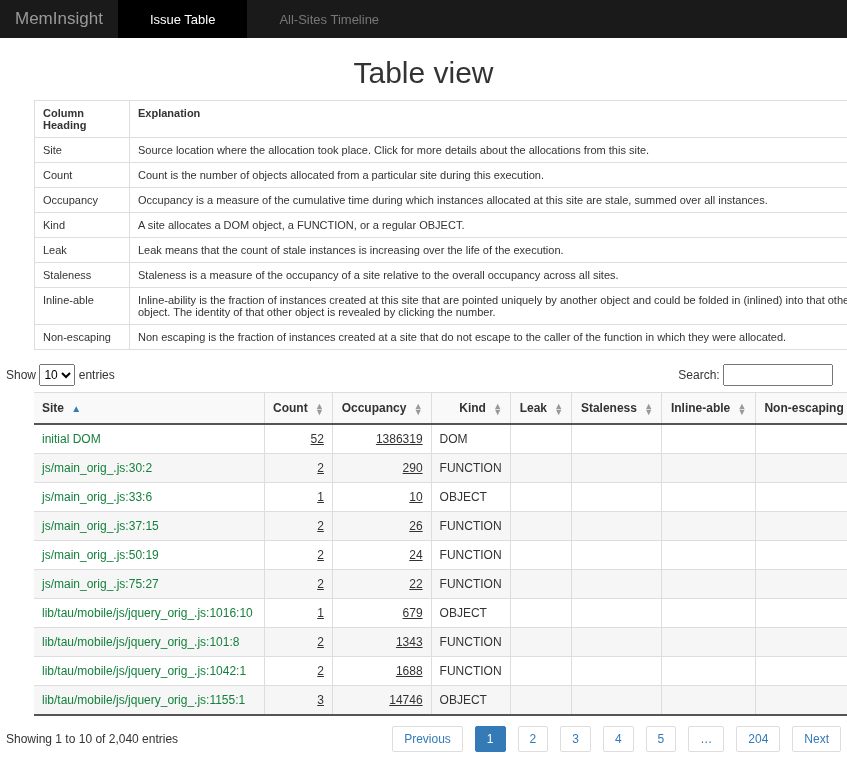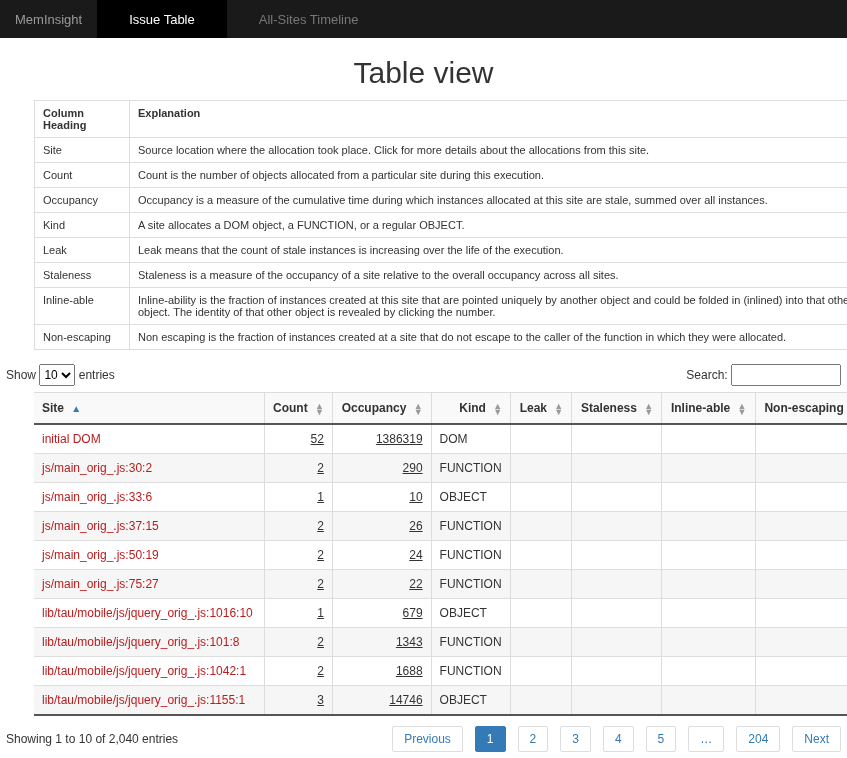"MemInsight" .navbar .brand { font-size: 13px -> 17px }
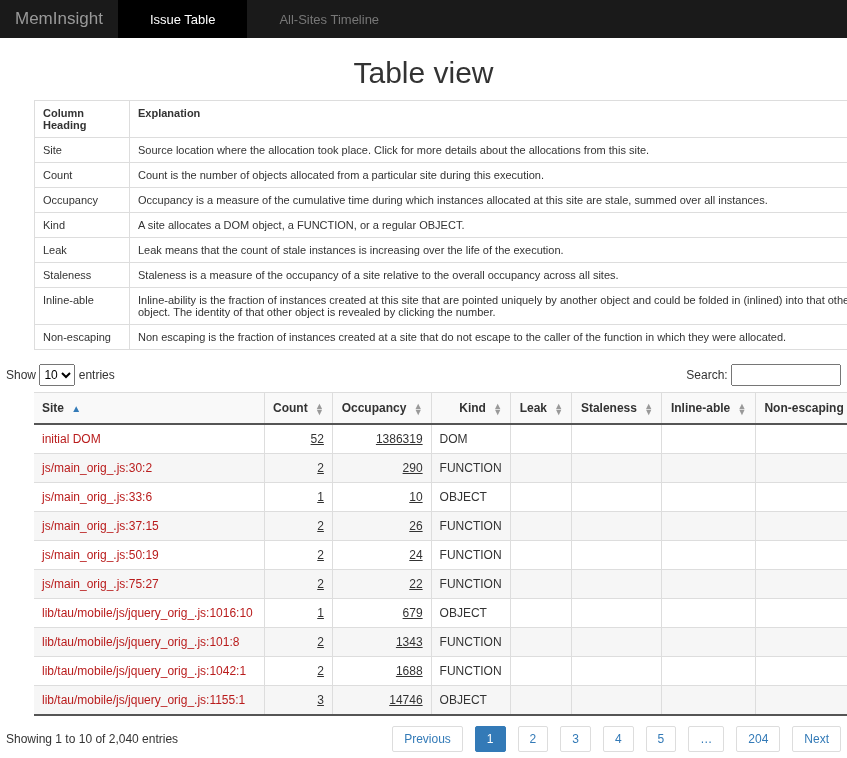"Show 10 entries" .controls { margin: 14px 0 6px 0 -> 14px 8px 6px 0 }
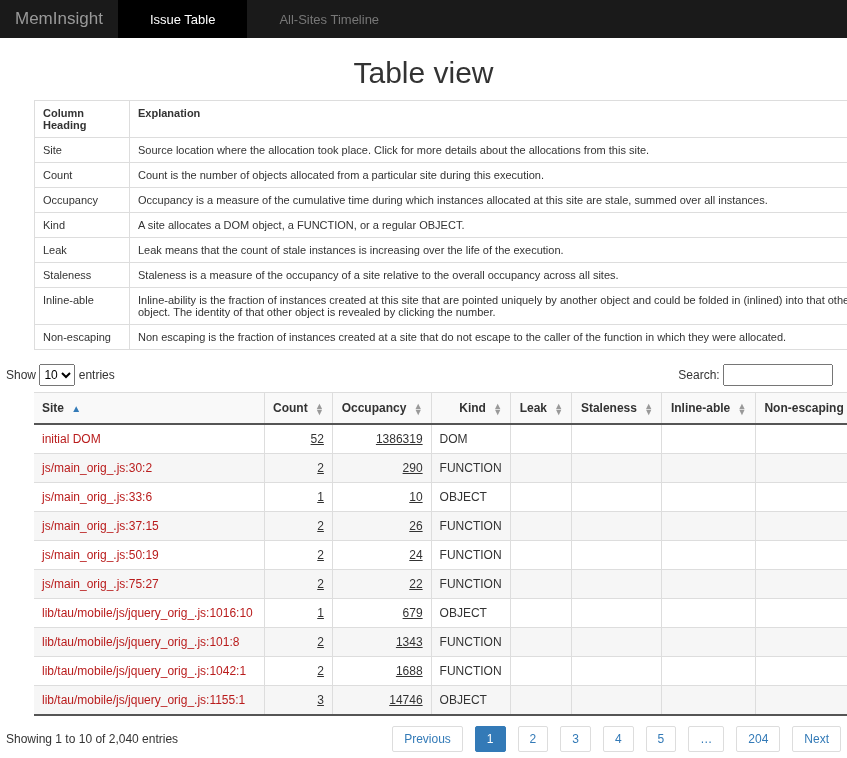"initial DOM" .data-table td.site a { color: #b91c1c -> #15803d }
